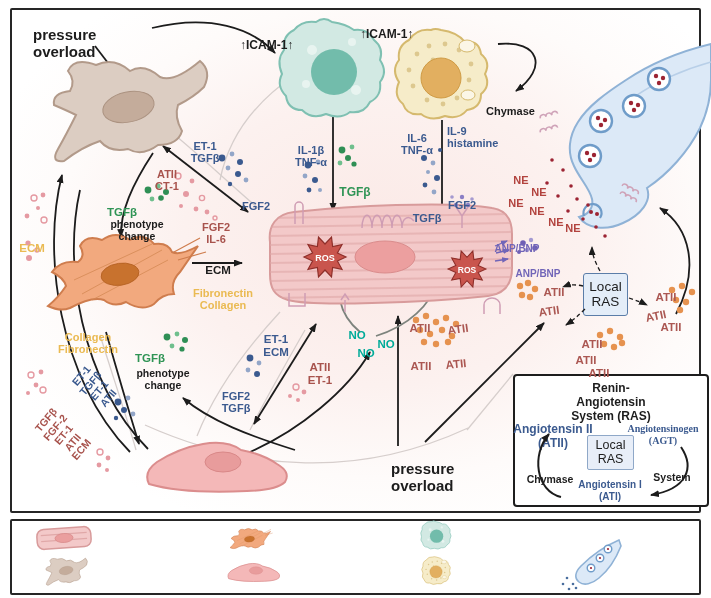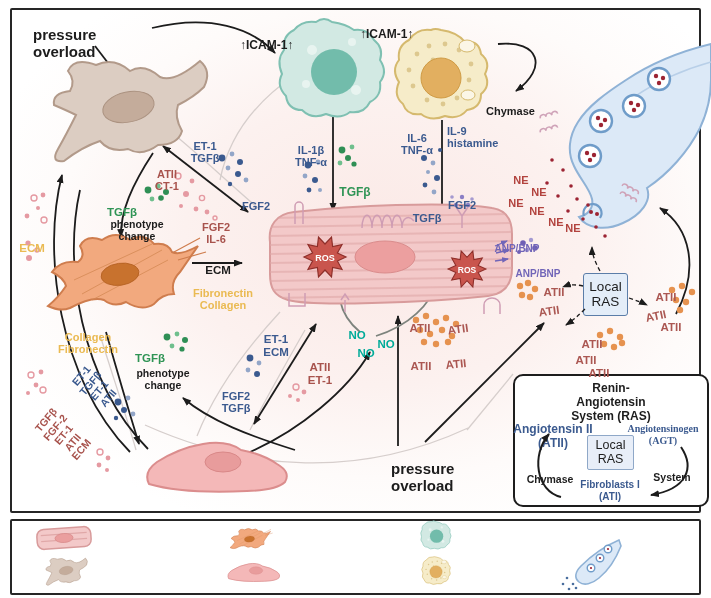"Renin-Angiotensin" #ras-inset { border-radius: 10px -> 4px }
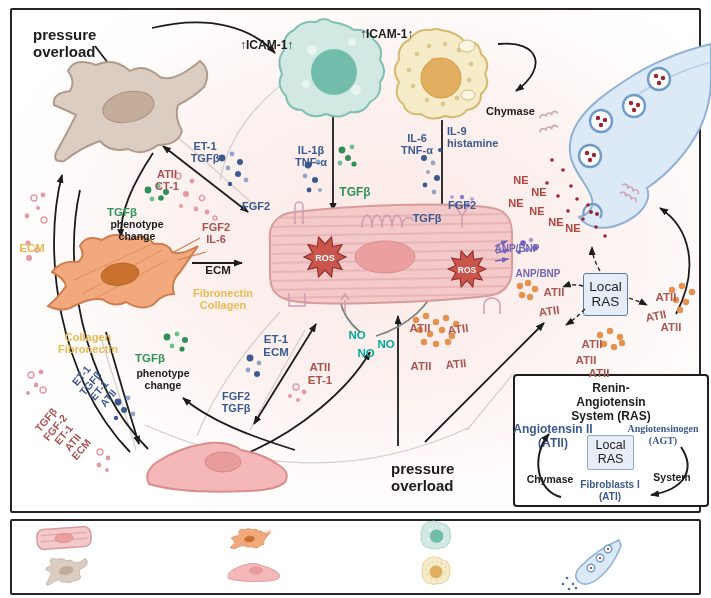"Fibroblasts I" div.inset-lbl { text: Fibroblasts -> Angiotensin }
